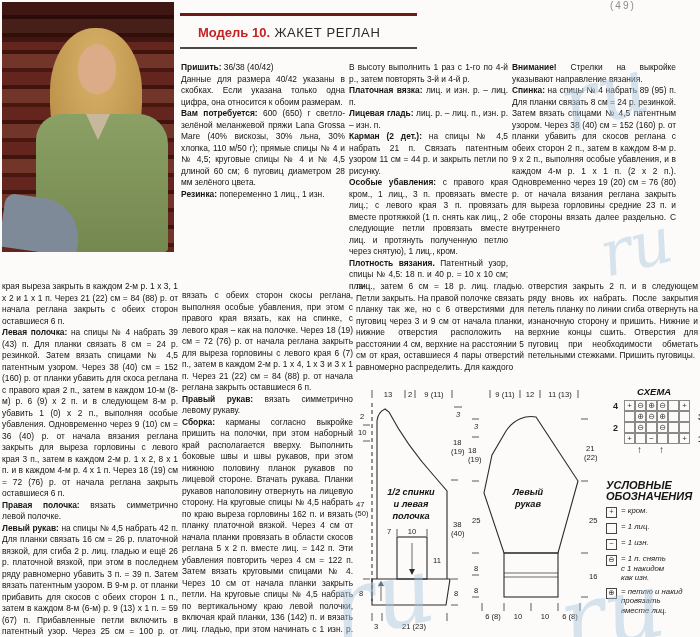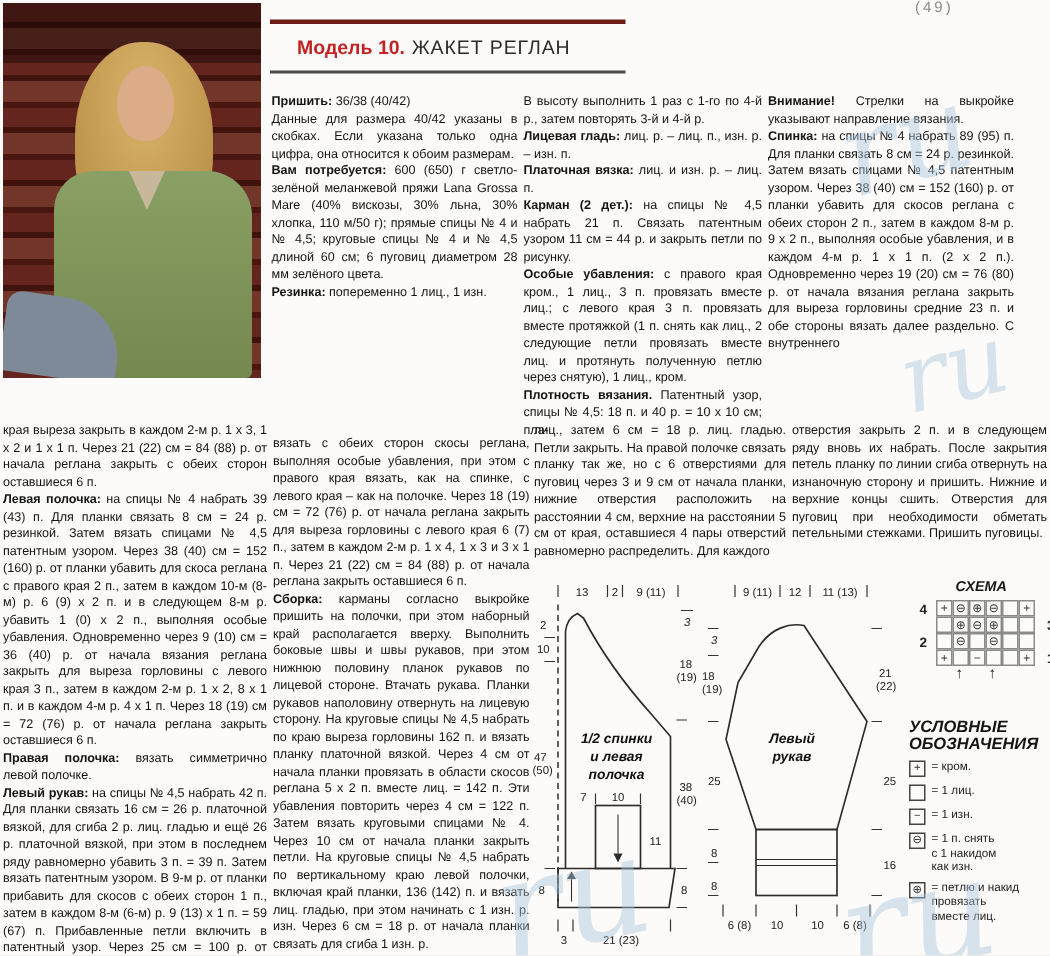"Лицевая гладь: лиц. р. –" p { order: before "Платочная вязка: лиц. и изн." -> after "Платочная вязка: лиц. и изн." }
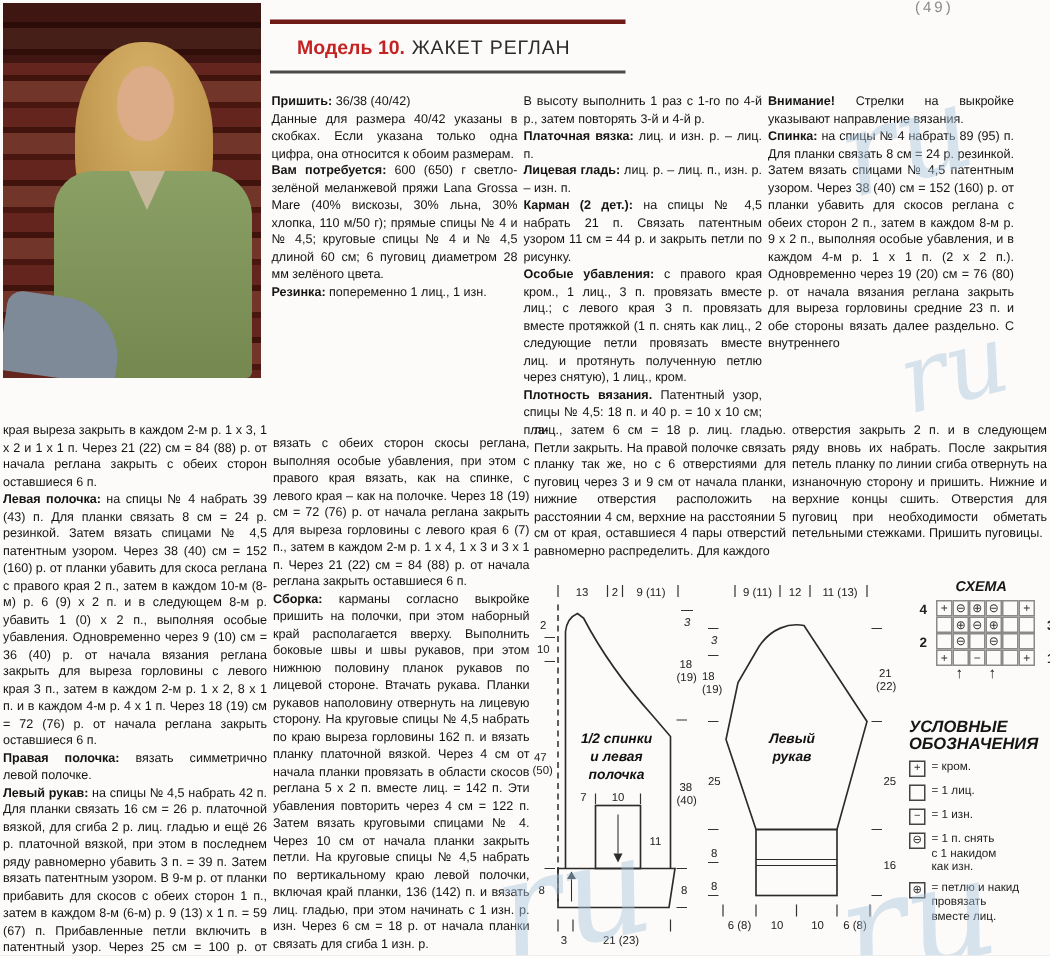"Правый рукав: вязать симметрично левому" p { html: none -> <p><span>Правый рукав:</span> <span>вязать симметрично левому рукаву.</span></p> }
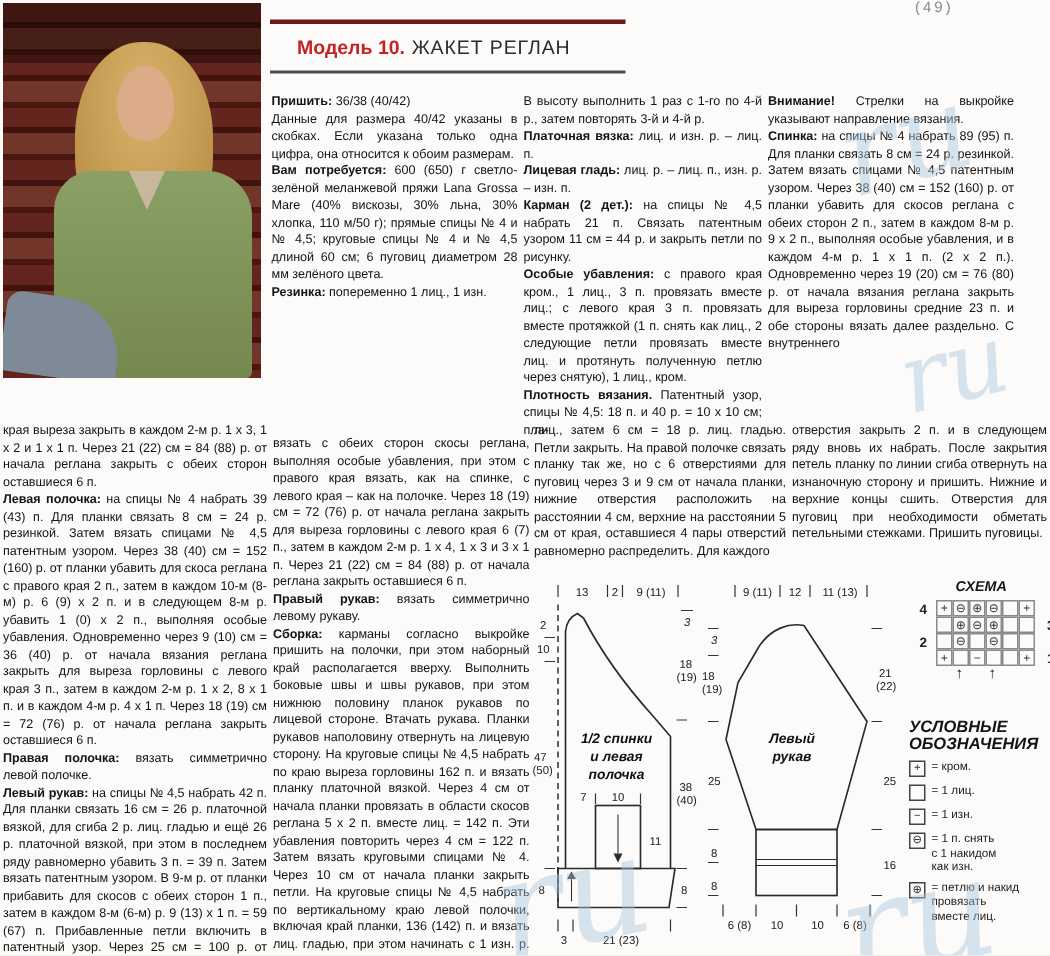"= кром." .ltext { font-style: none -> italic }
